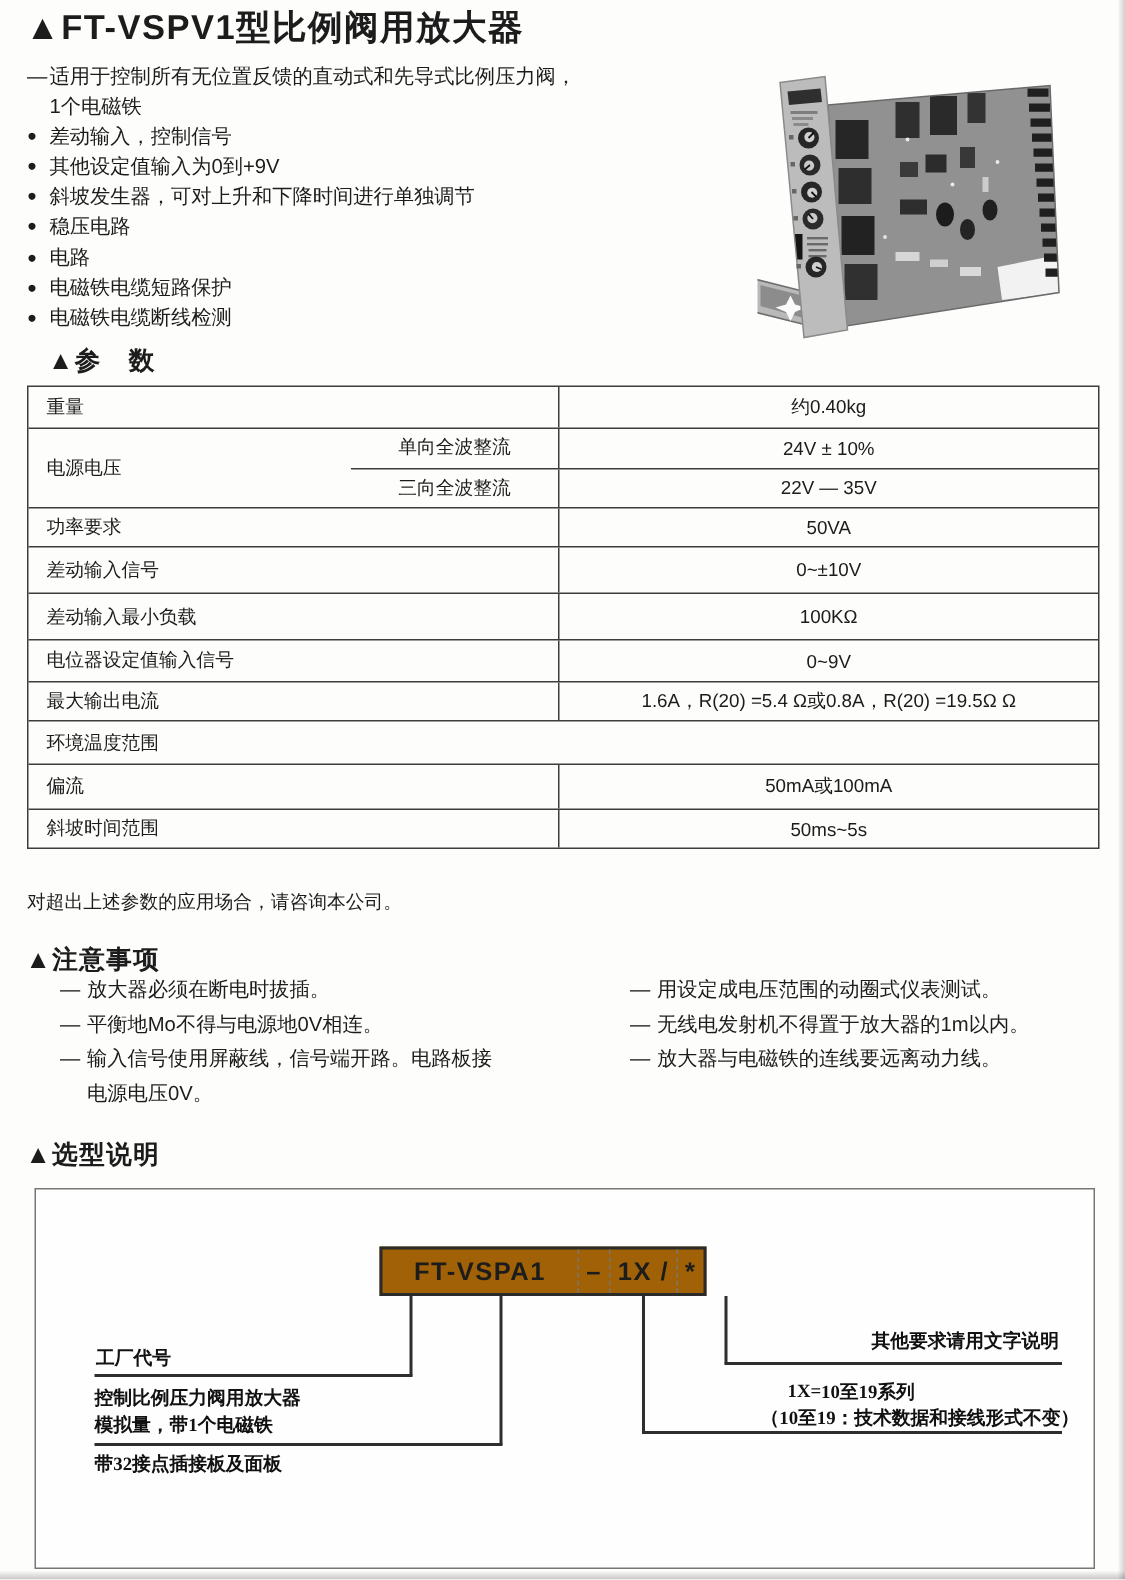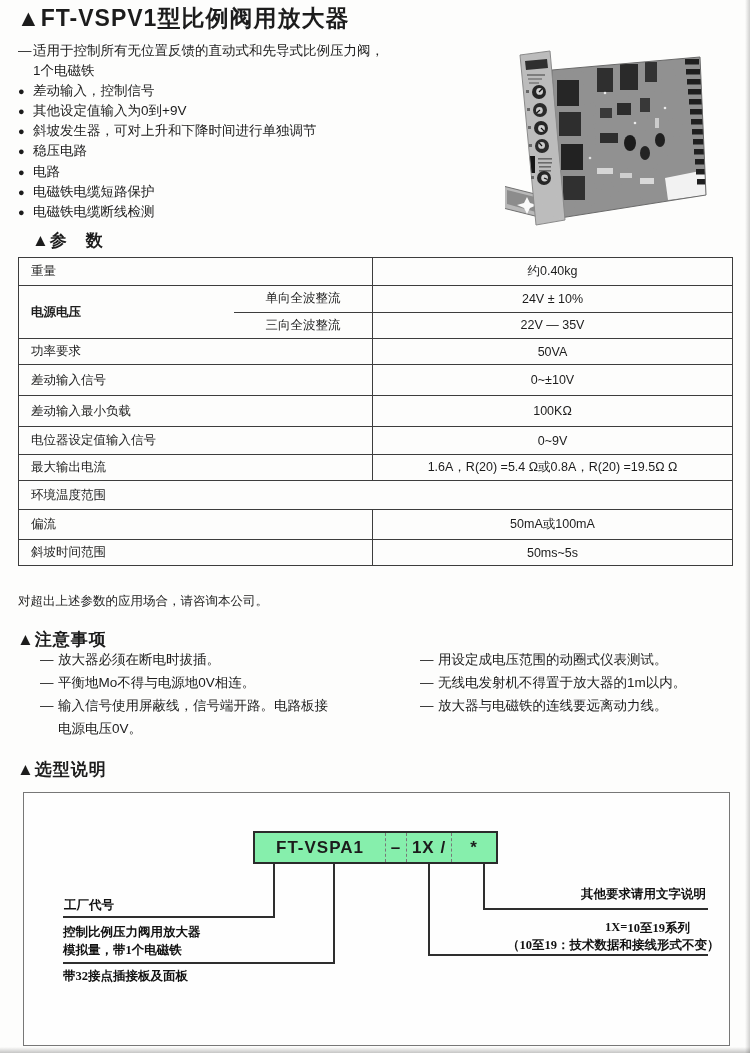"电源电压" .power-label { font-weight: bold -> none }
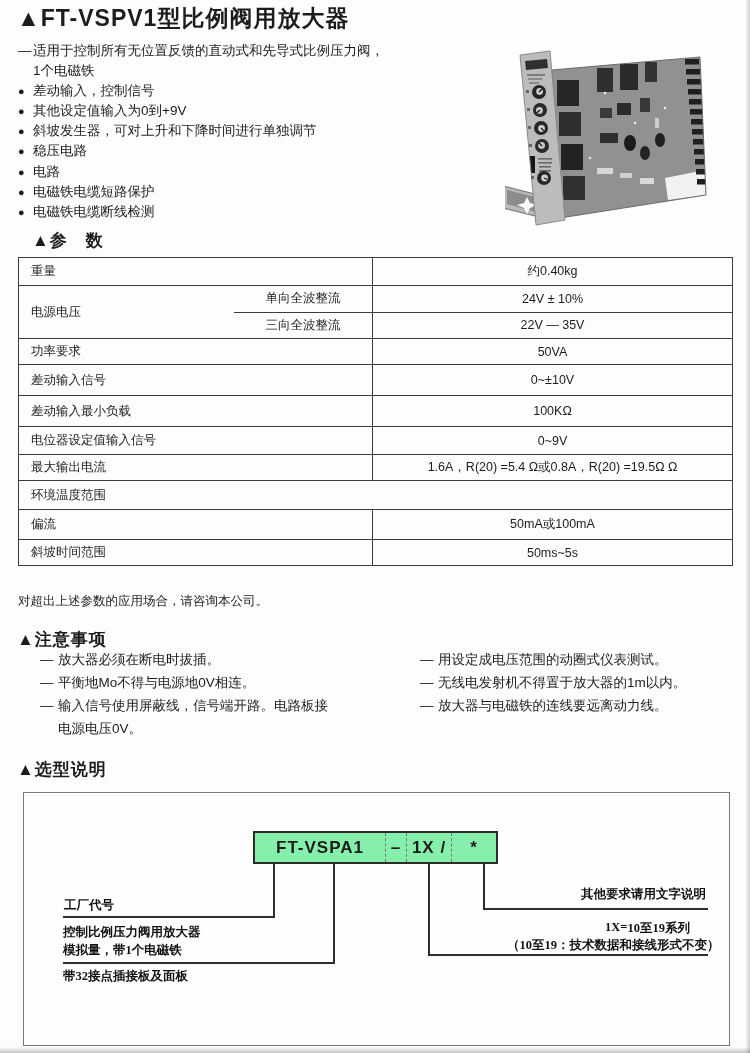"FT-VSPA1" #model-box { background: #86efac -> #a16207; width: 245px -> 218px }
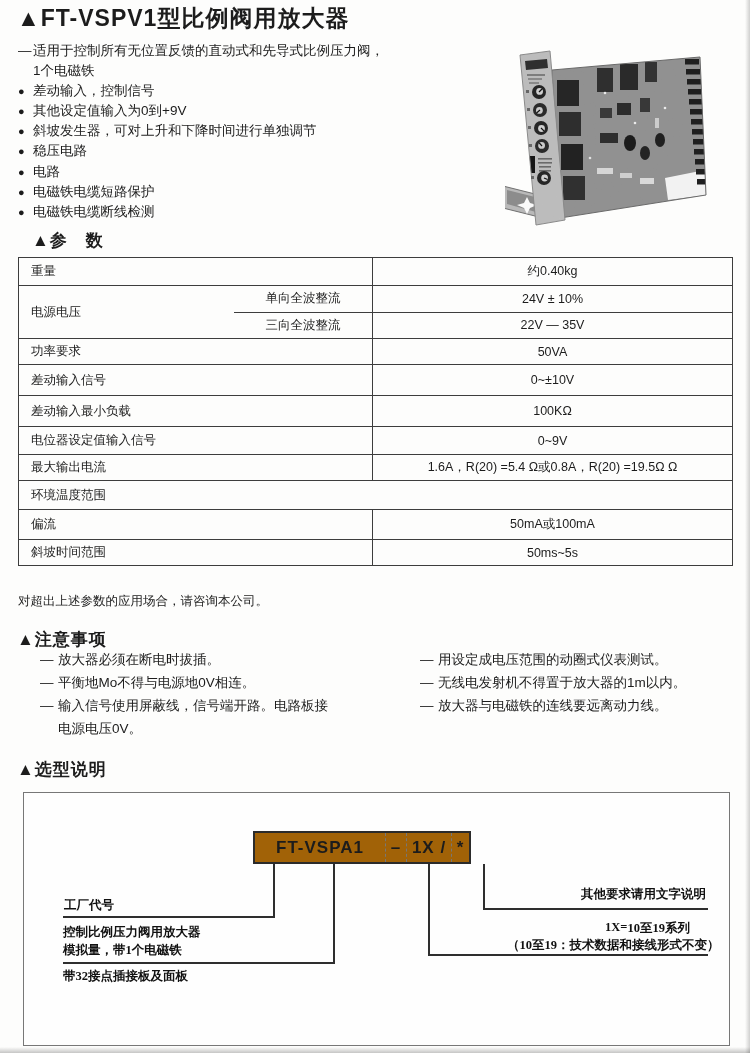"1X=" div.dlabel { justify-content: flex-end -> flex-start; left: 481px -> 501px }
